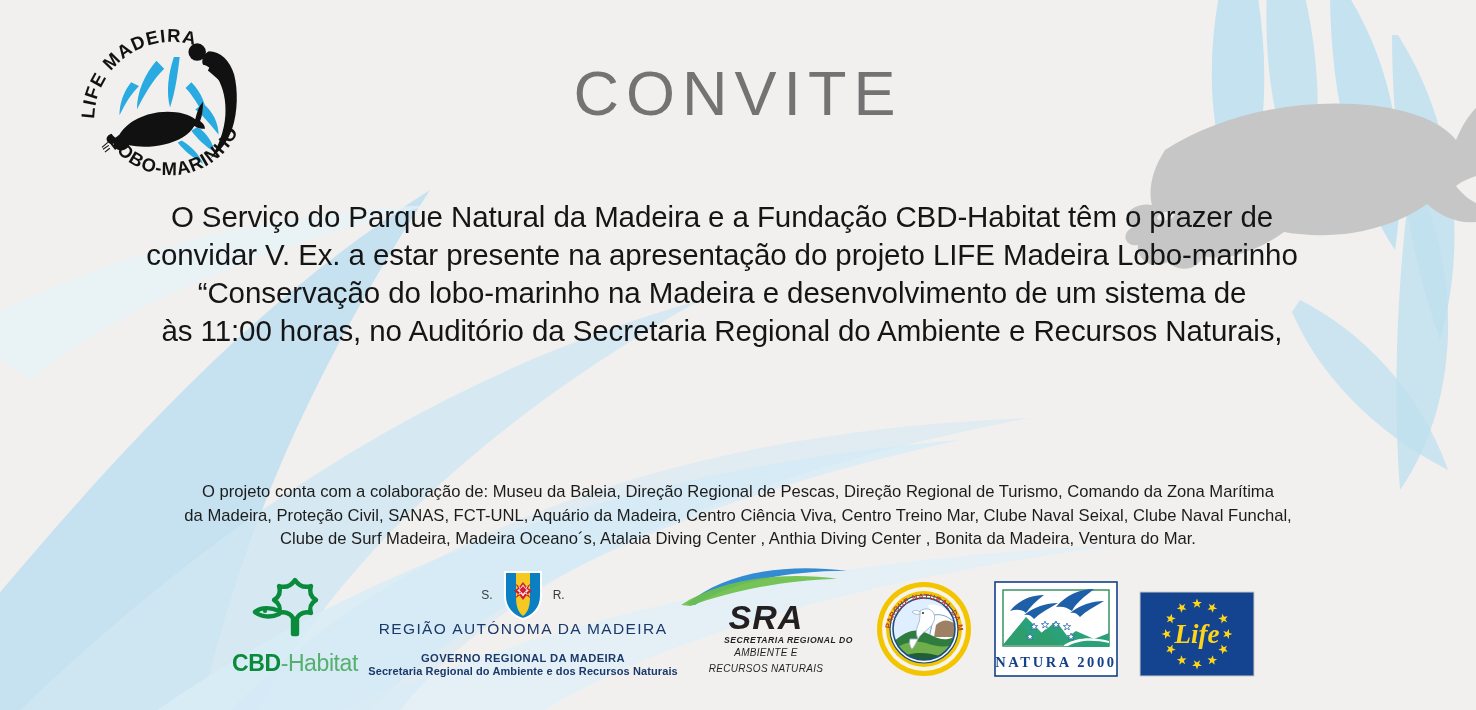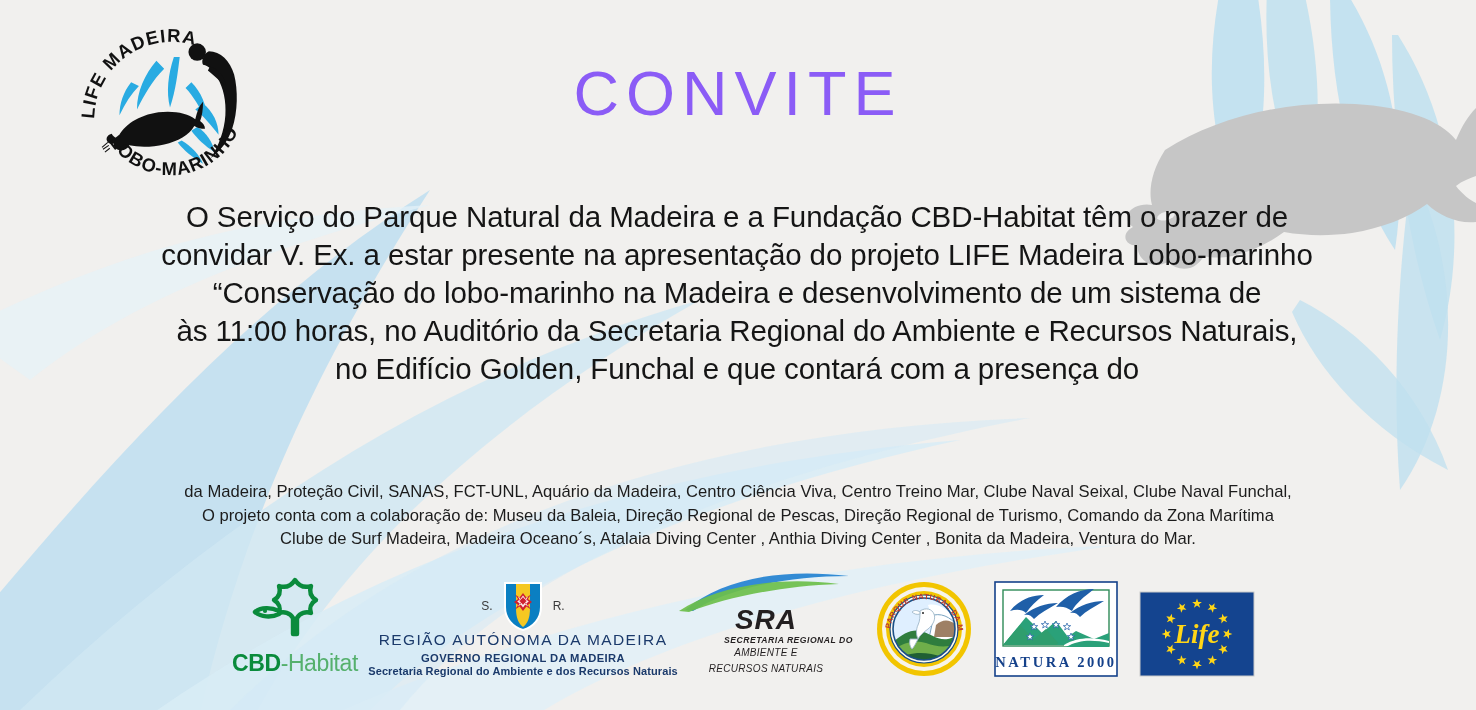"CONVITE" .title { color: #8b5cf6 -> #737373 }
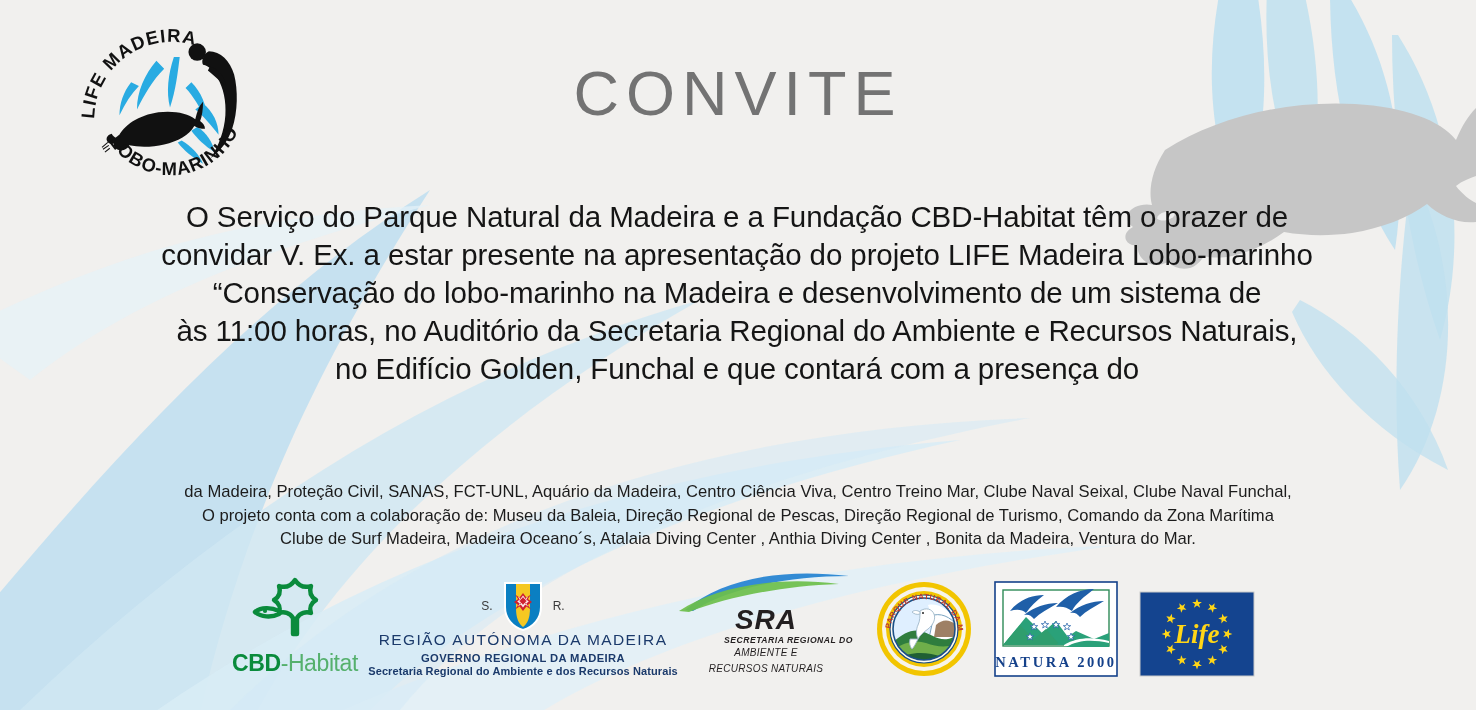"O Serviço do Parque Natural" .body-copy { left: 59px -> 44px }
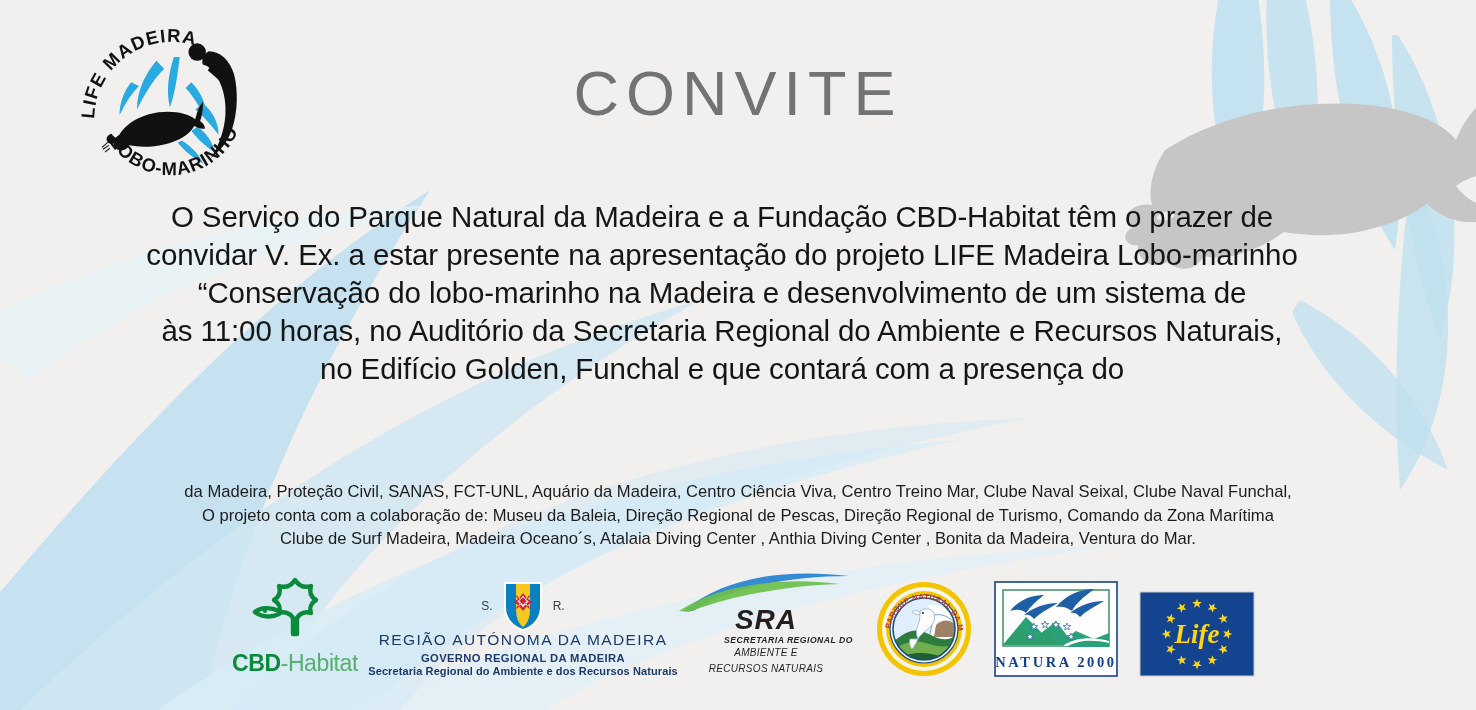"no Edifício Golden, Funchal e" span.ln { html: <span>no Edifício Golden, Funchal e que contará com a presença do</span> -> none }
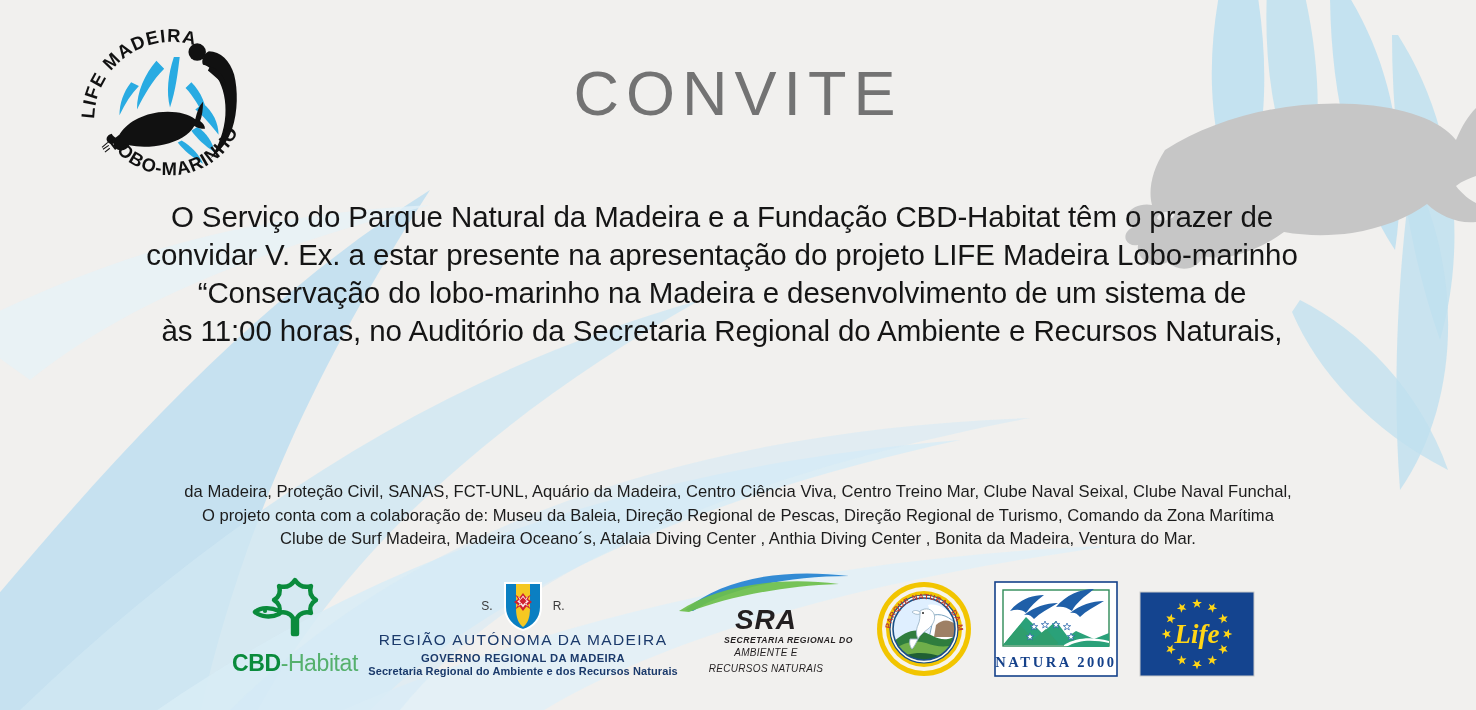"da Madeira, Proteção Civil, SANAS," span.ln { order: before "O projeto conta com a" -> after "O projeto conta com a" }
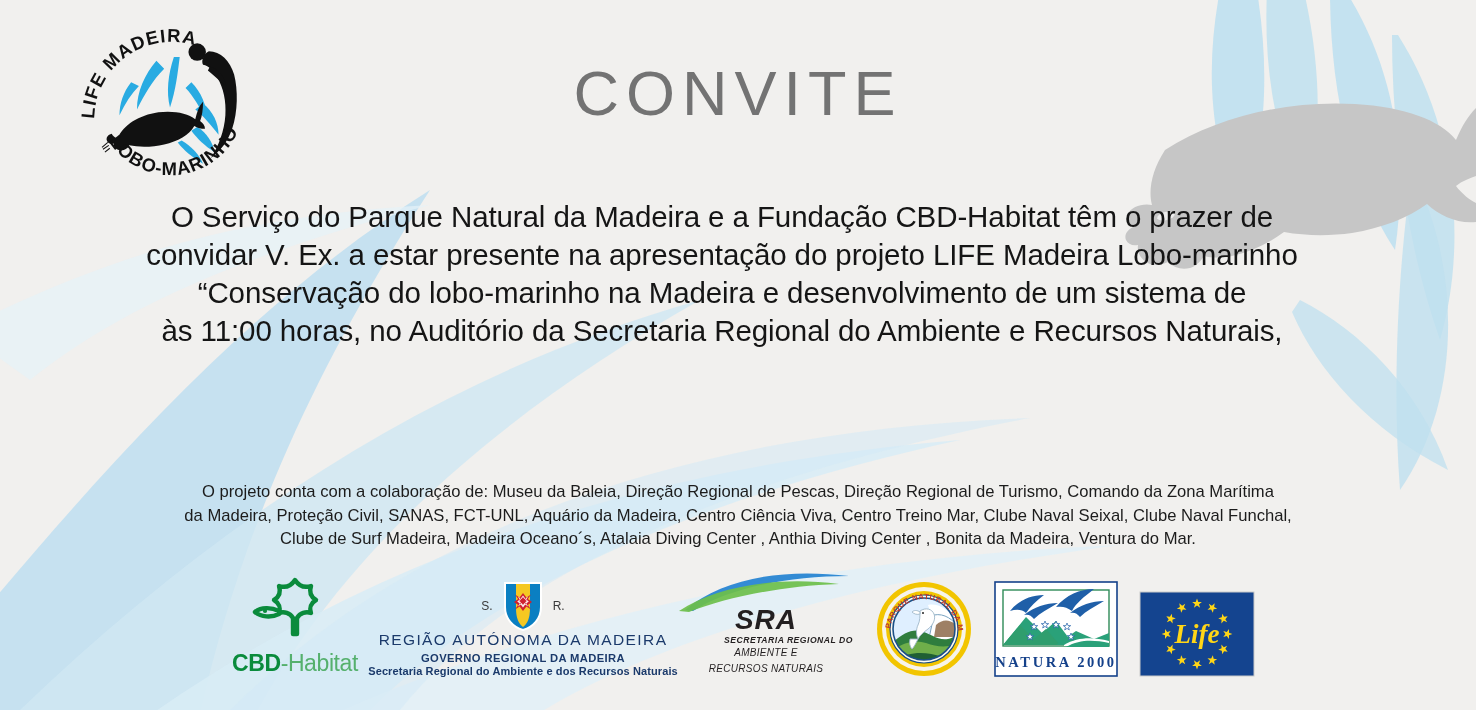"SRA" .sra-word { font-size: 28px -> 34px }
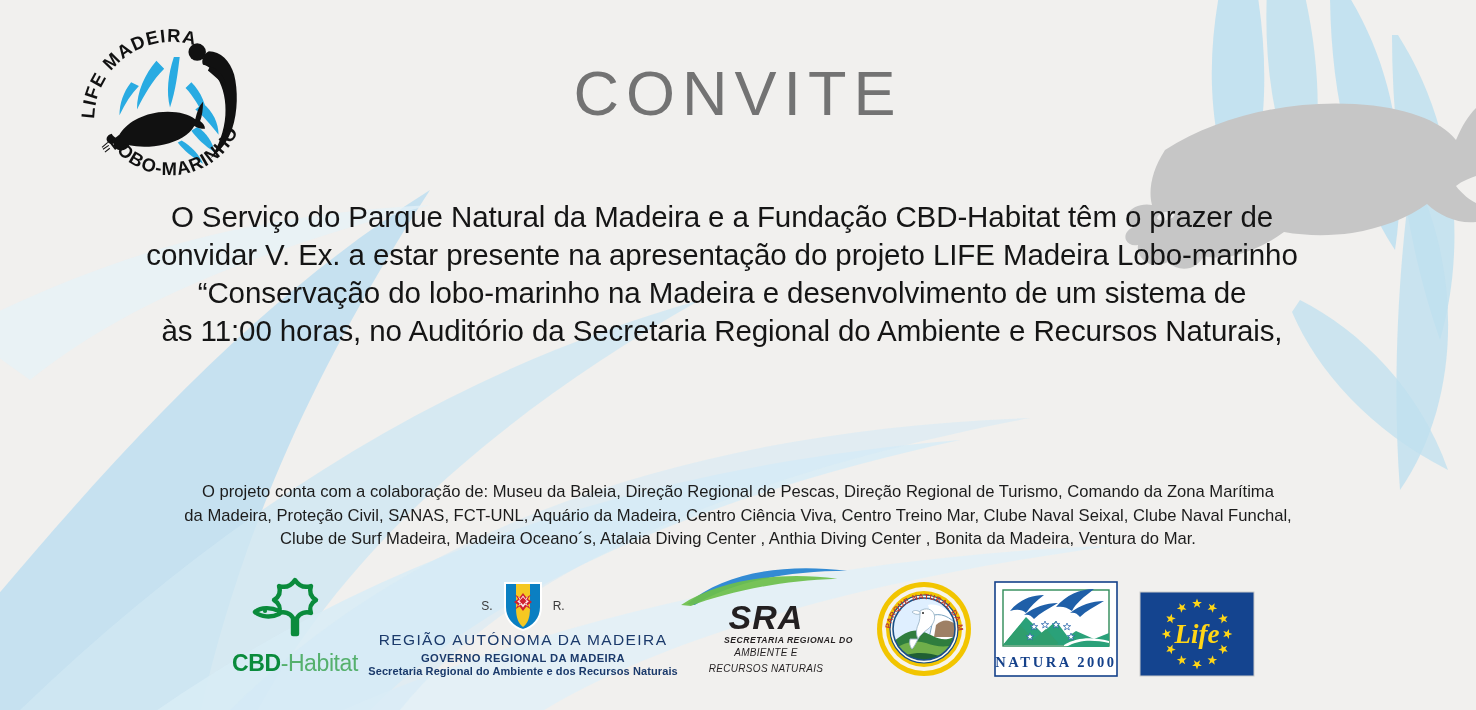"GOVERNO REGIONAL DA MADEIRA" .ram-l2 { margin-top: 3px -> 14px }
